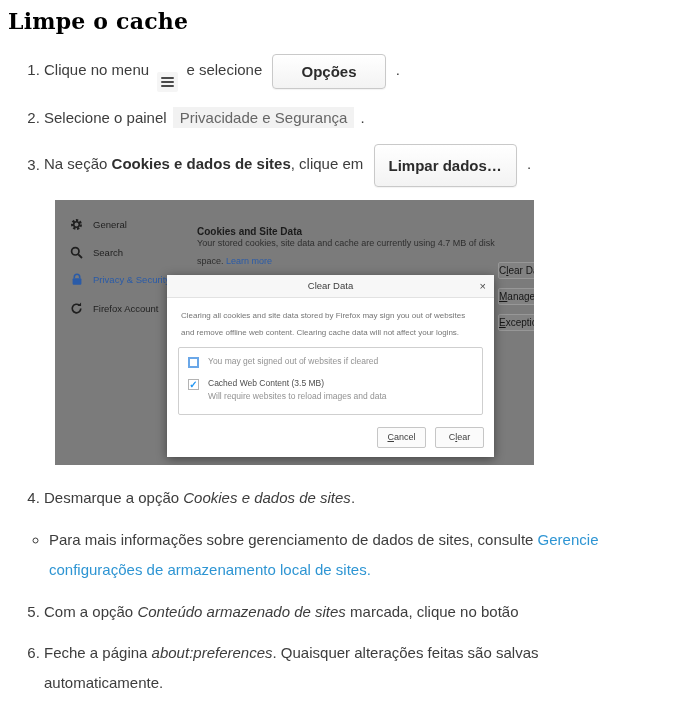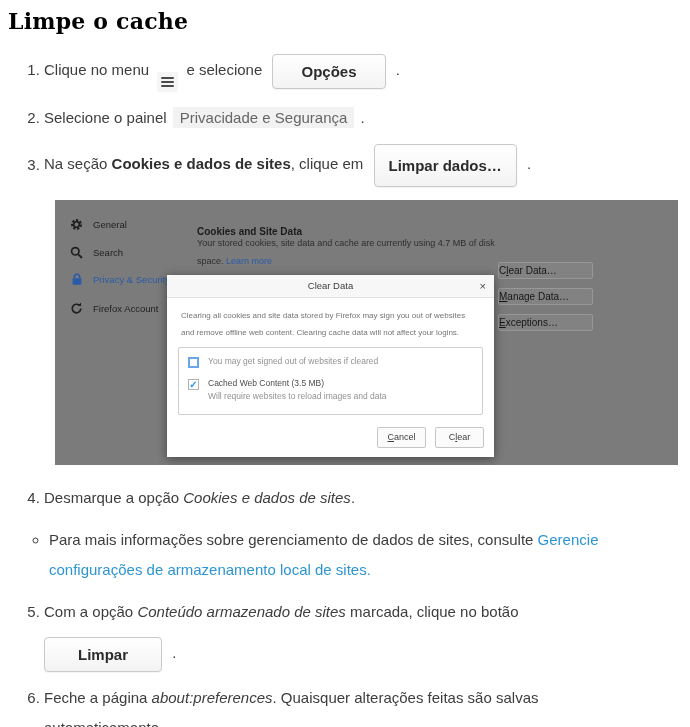"General" .shot { width: 623px -> 479px }
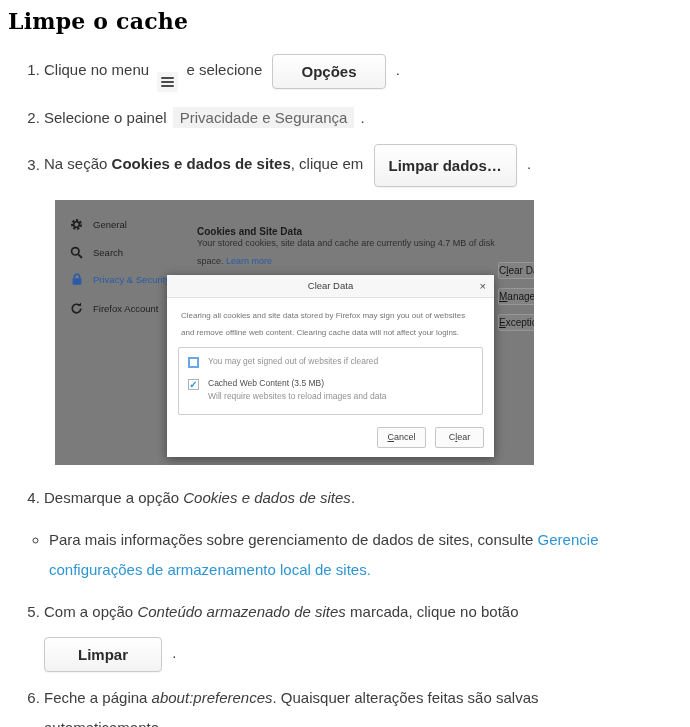"Limpar ." div.btn-line { html: <div> <span>Limpar</span> <span>.</span> </div> -> none }
